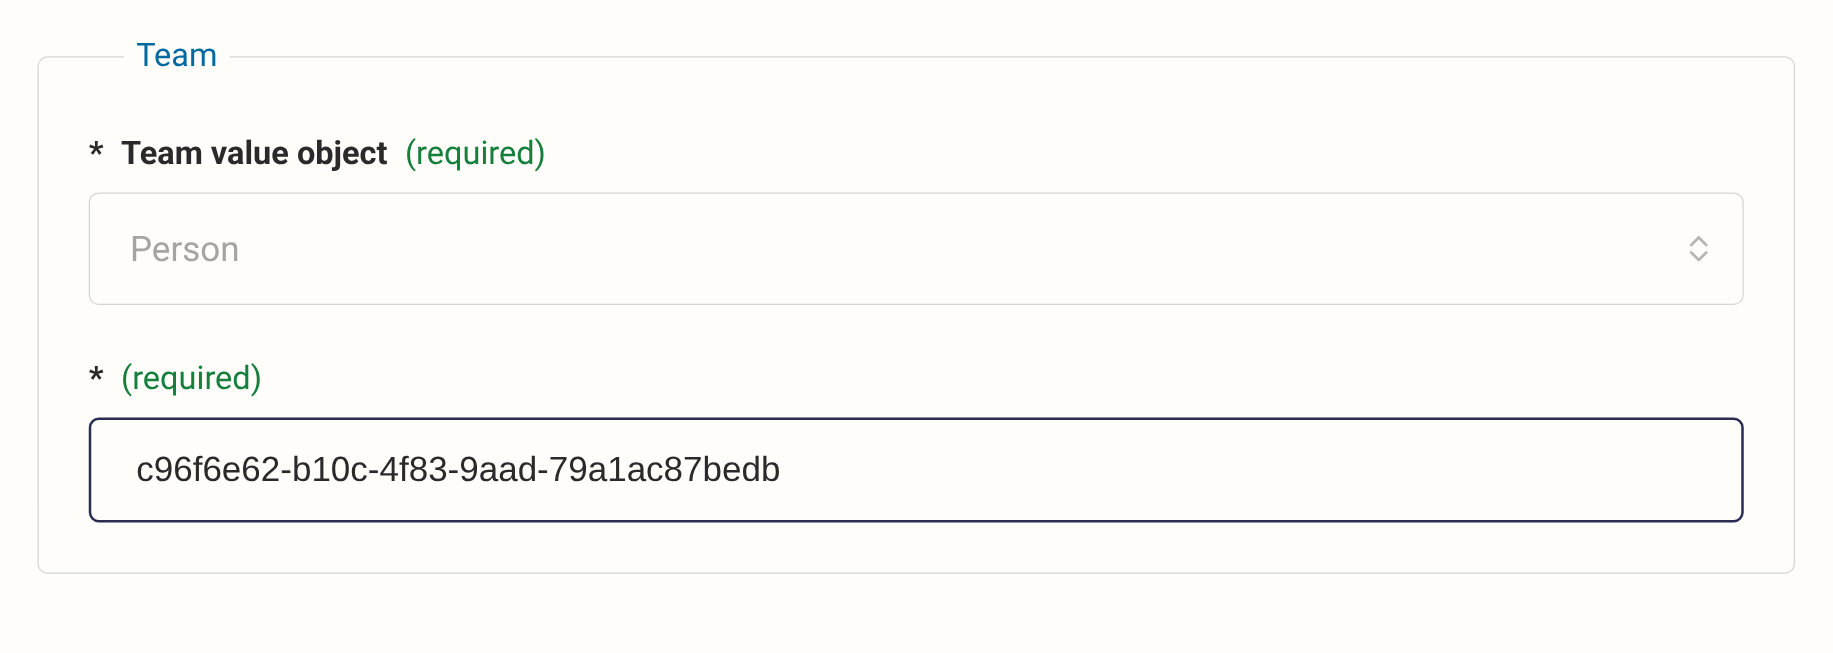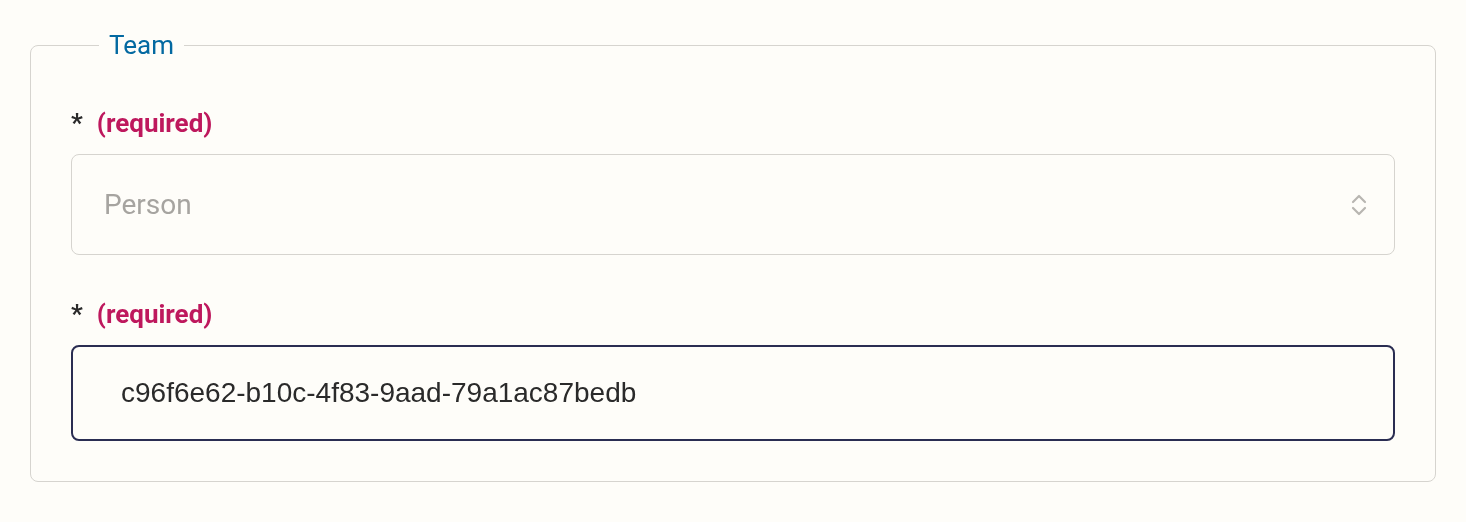"Team value object" span.field-label { html: none -> <span>Team value object</span> }
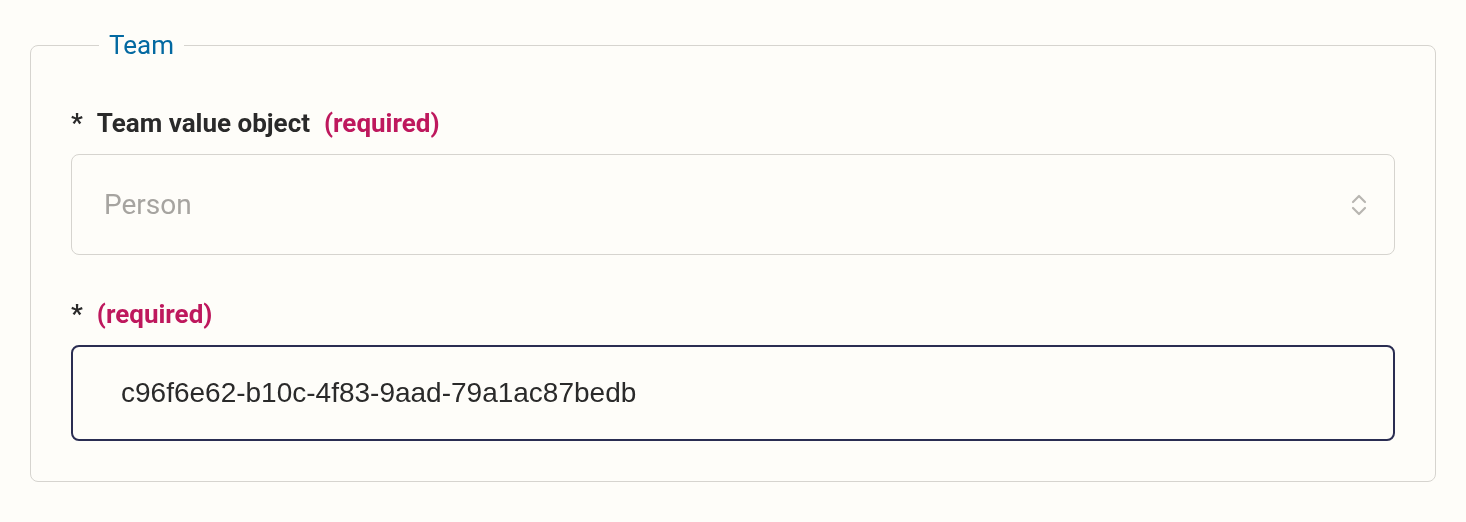"(required)" .required-hint { color: #be185d -> #15803d; font-weight: 700 -> 400 }
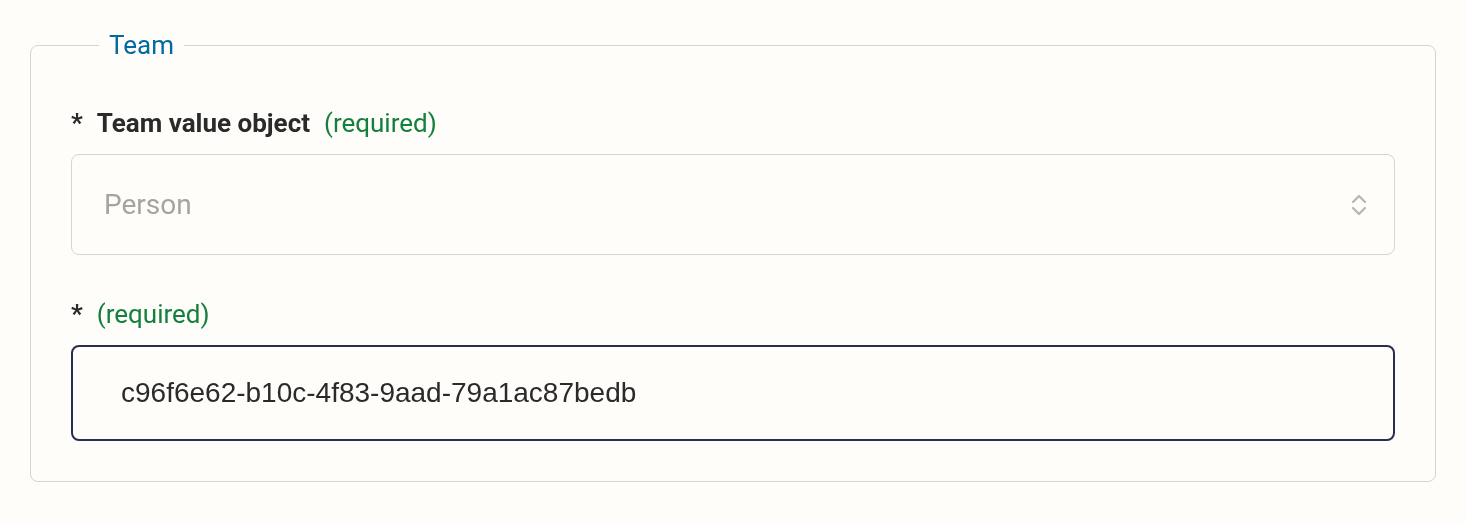"Person" .select-field { height: 101px -> 90px }
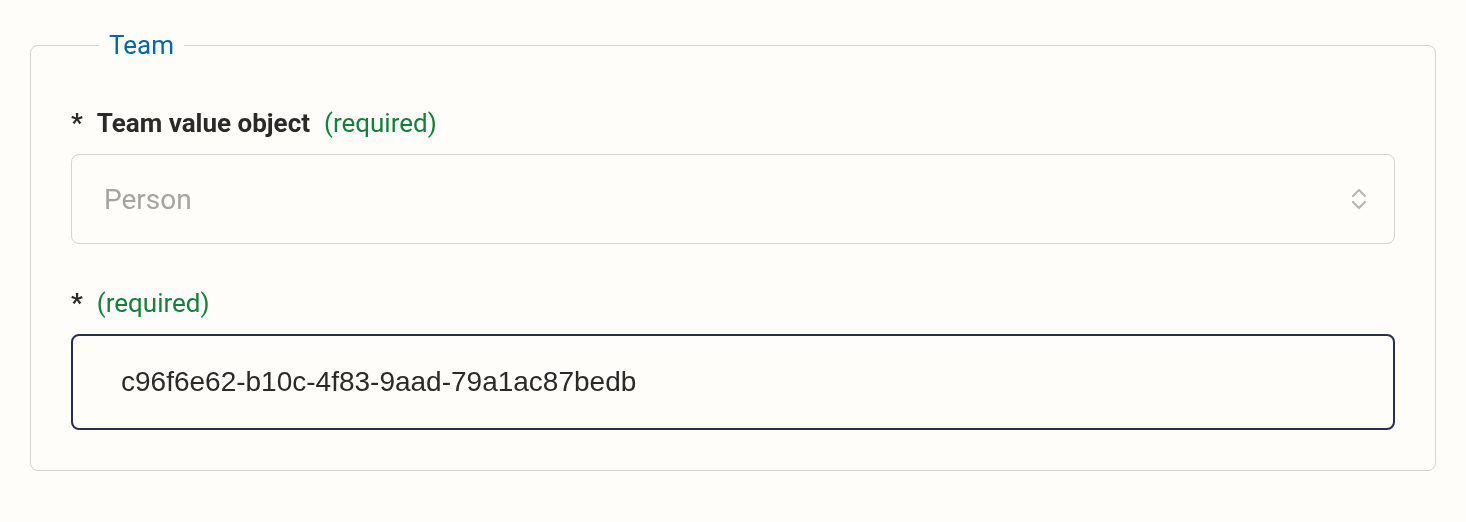"c96f6e62-b10c-4f83-9aad-79a1ac87bedb" .text-input { height: 96px -> 84px; padding: 0 48px -> 0 36px }
